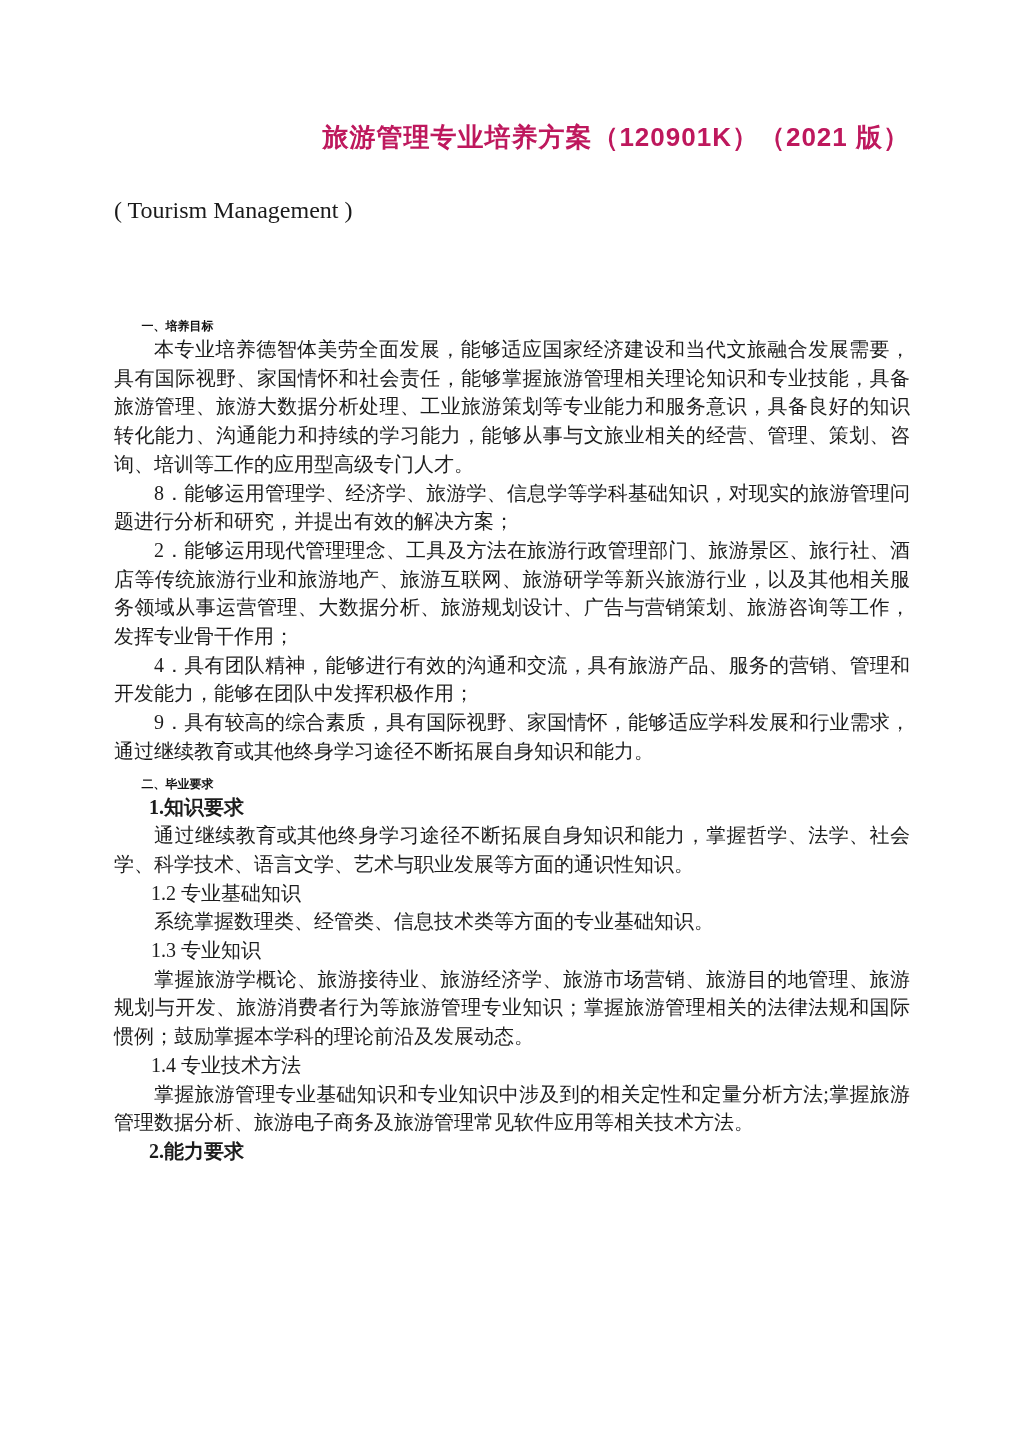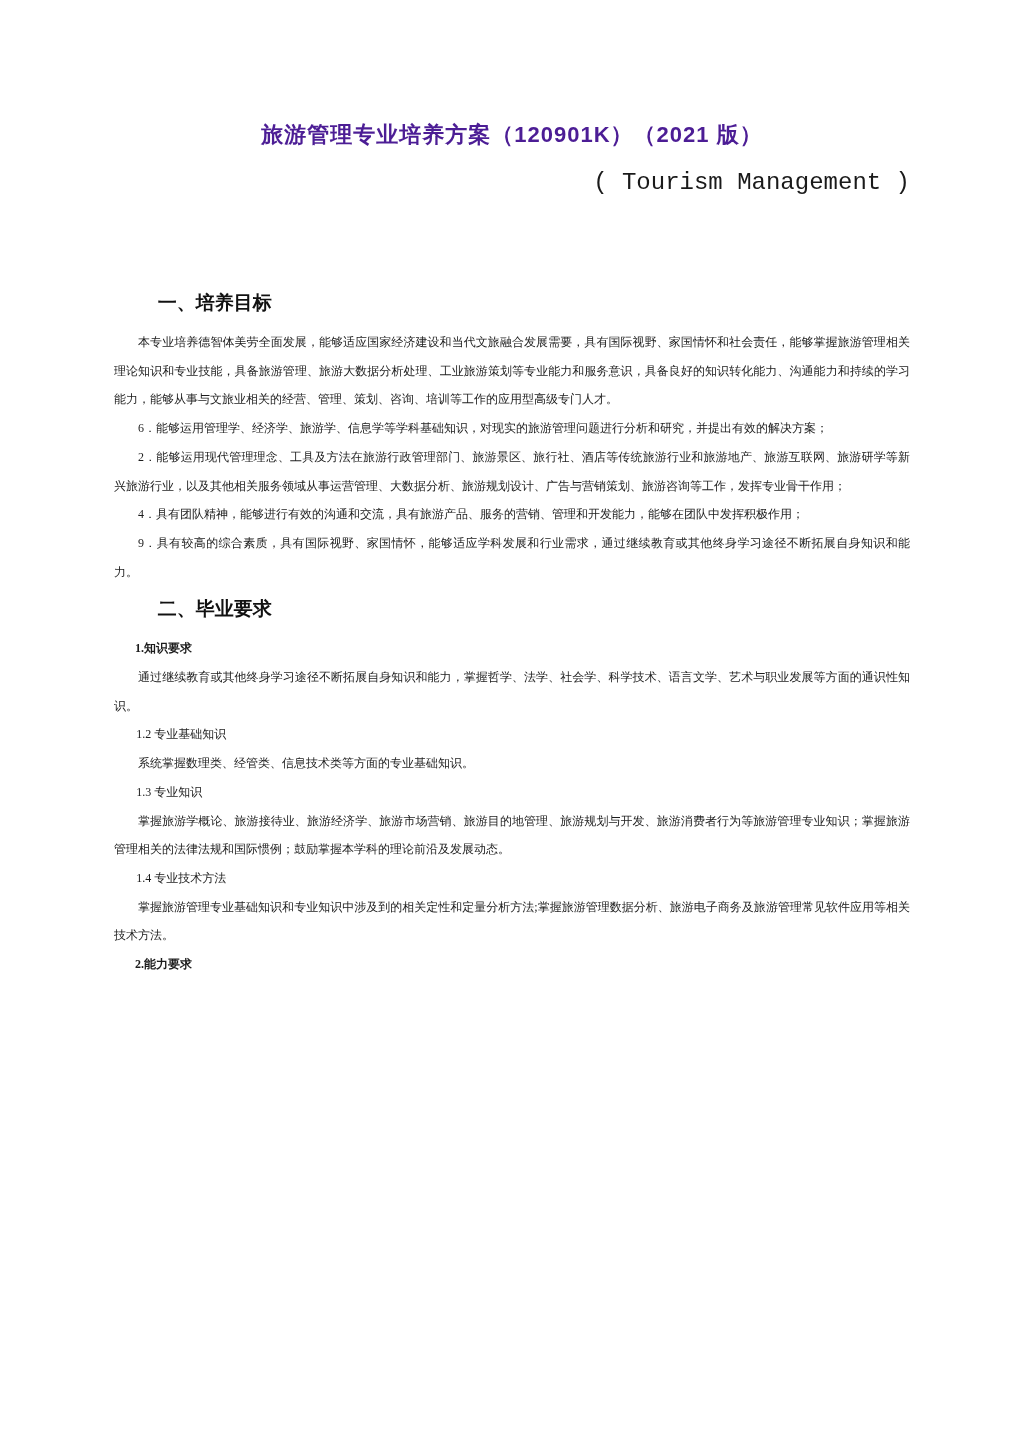"旅游管理专业培养方案（120901K）（2021 版）" .doc-title { color: #4c1d95 -> #be185d; font-size: 22px -> 26px; text-align: center -> right }
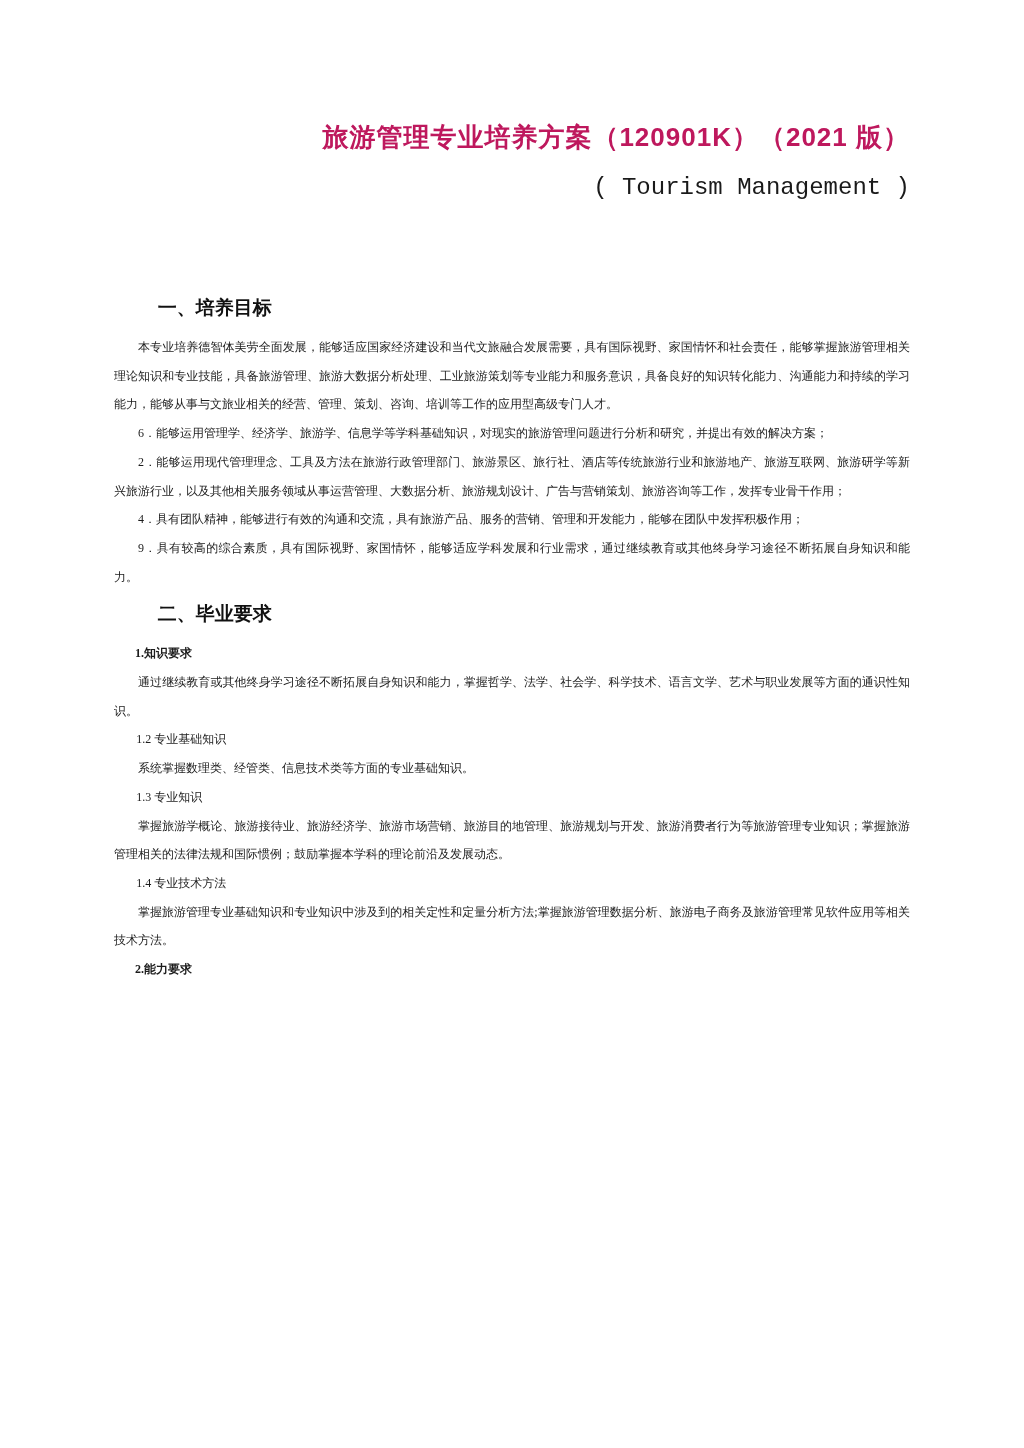"( Tourism Management )" .doc-subtitle { font-family: Liberation Mono, monospace -> Liberation Serif, serif; margin-top: 19px -> 42px; text-align: right -> left }
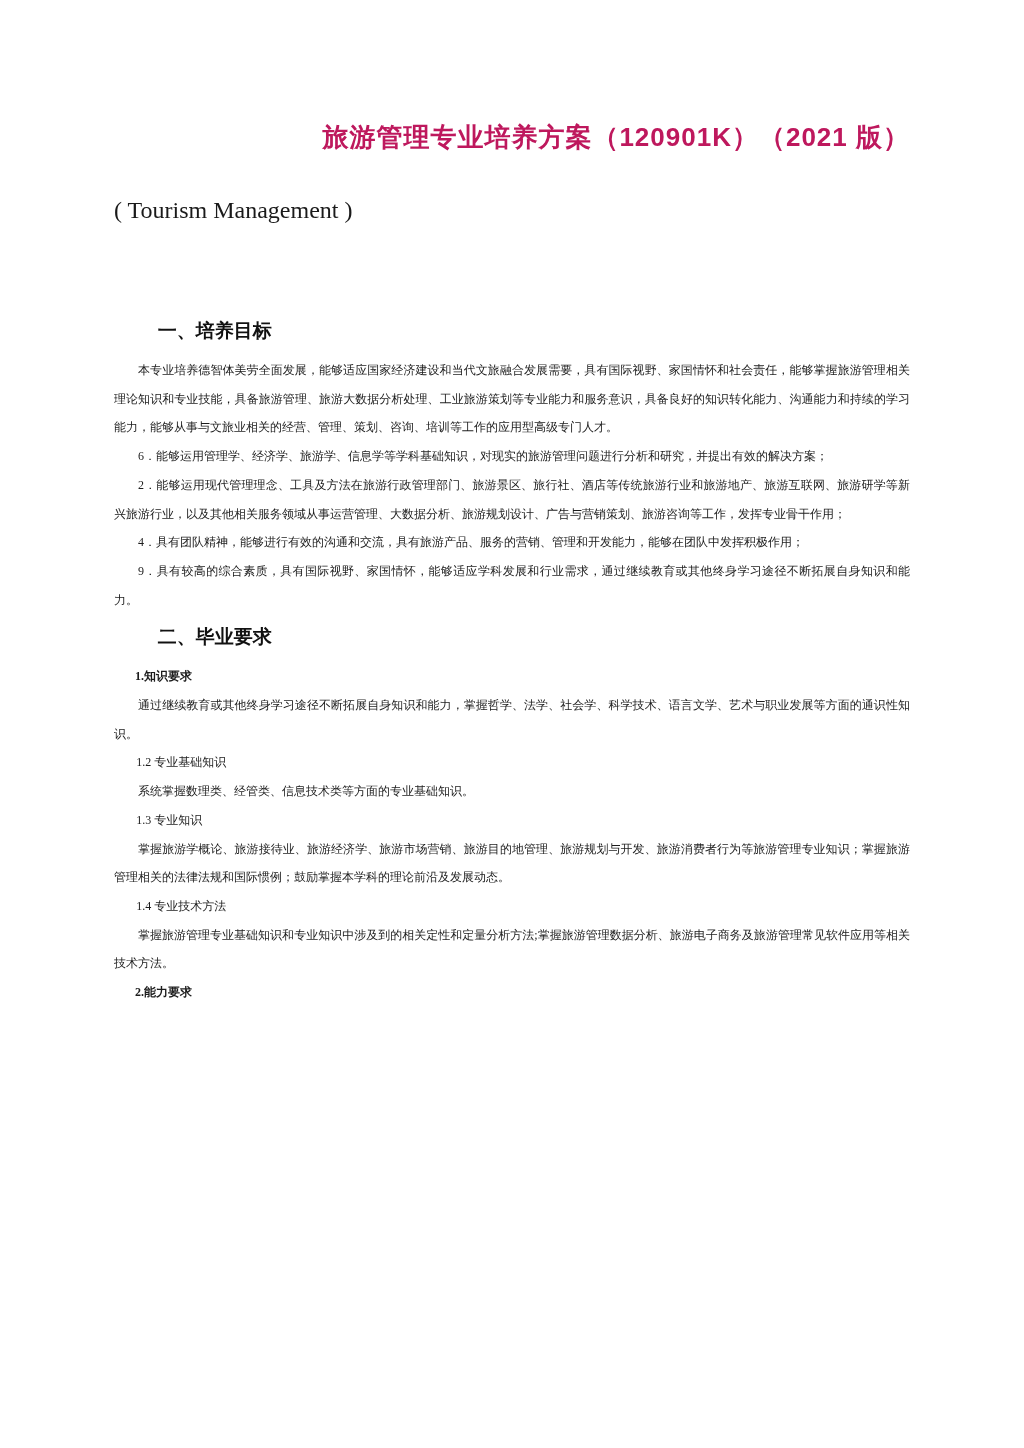"一、培养目标" .section-heading { font-size: 19px -> 12px }
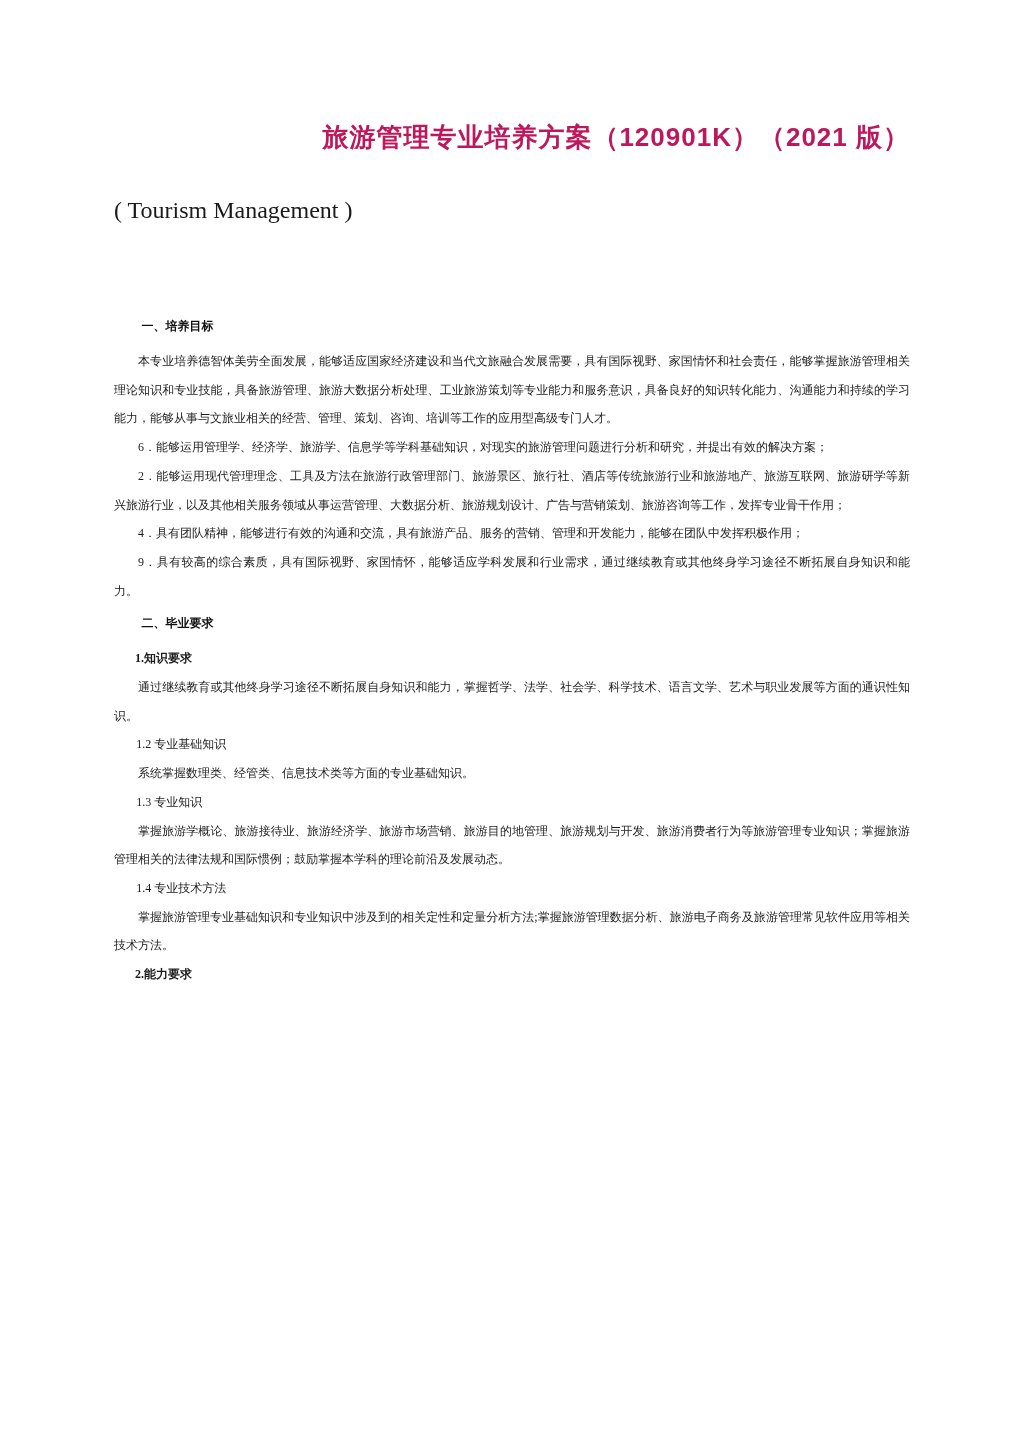"本专业培养德智体美劳全面发展，能够适应国家经济建设和当代文旅融合发展需要，具有国" .body-text { font-size: 12px -> 20px; margin-top: 12px -> none }
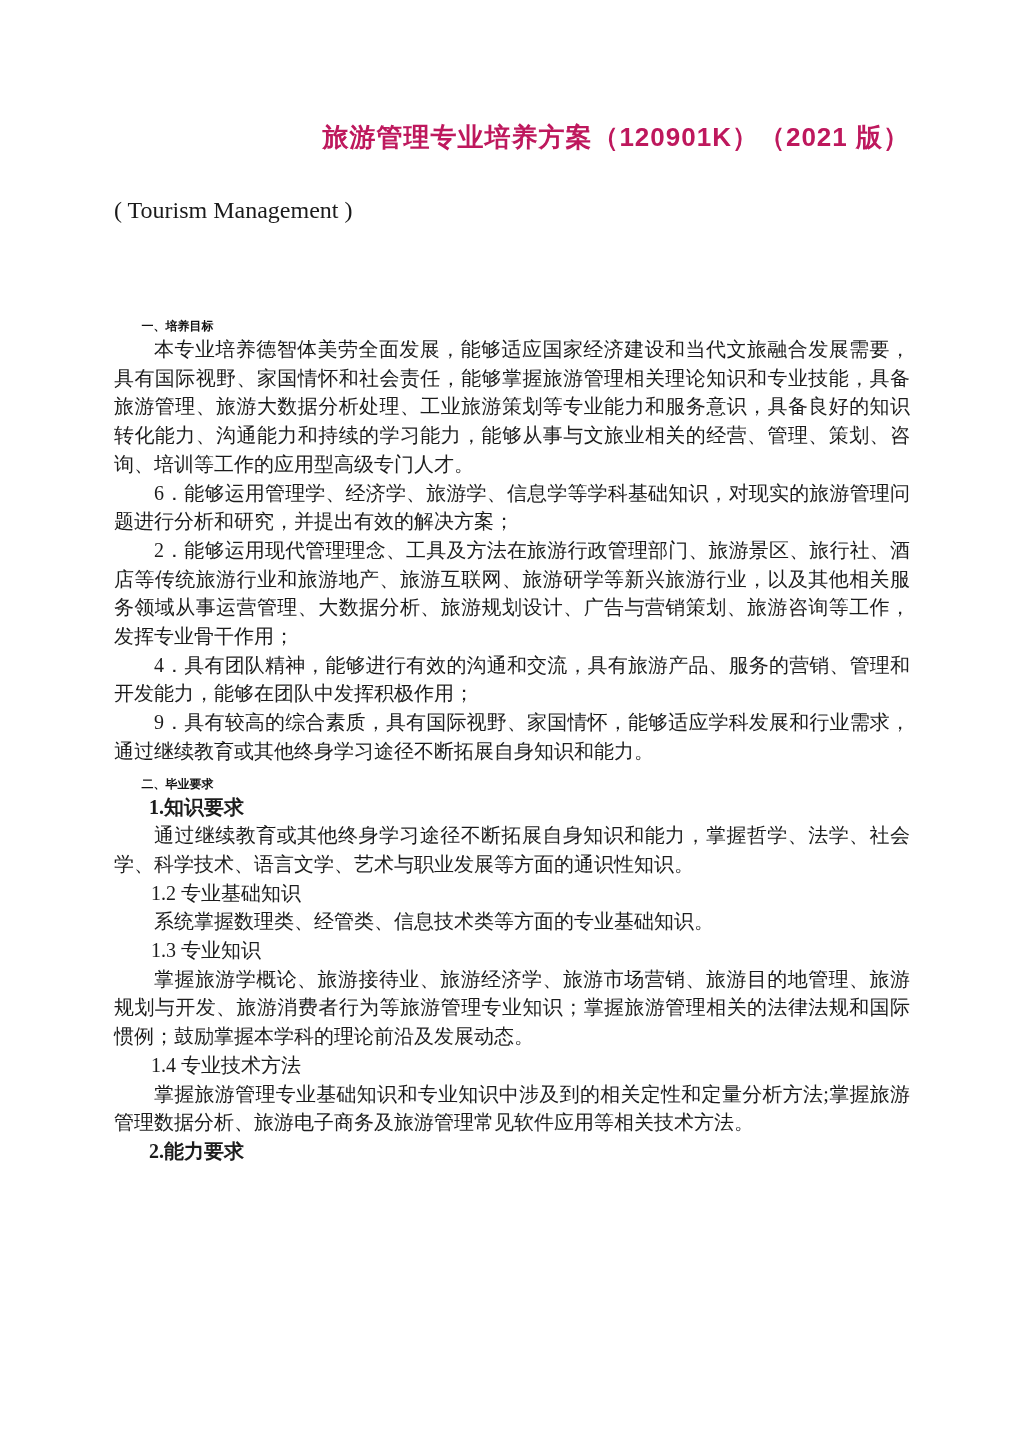"6．能够运用管理学、经济学、旅游学、信息学等学科基础知识，对现实的旅游管理问题进" p.para { text: 6 -> 8 }
